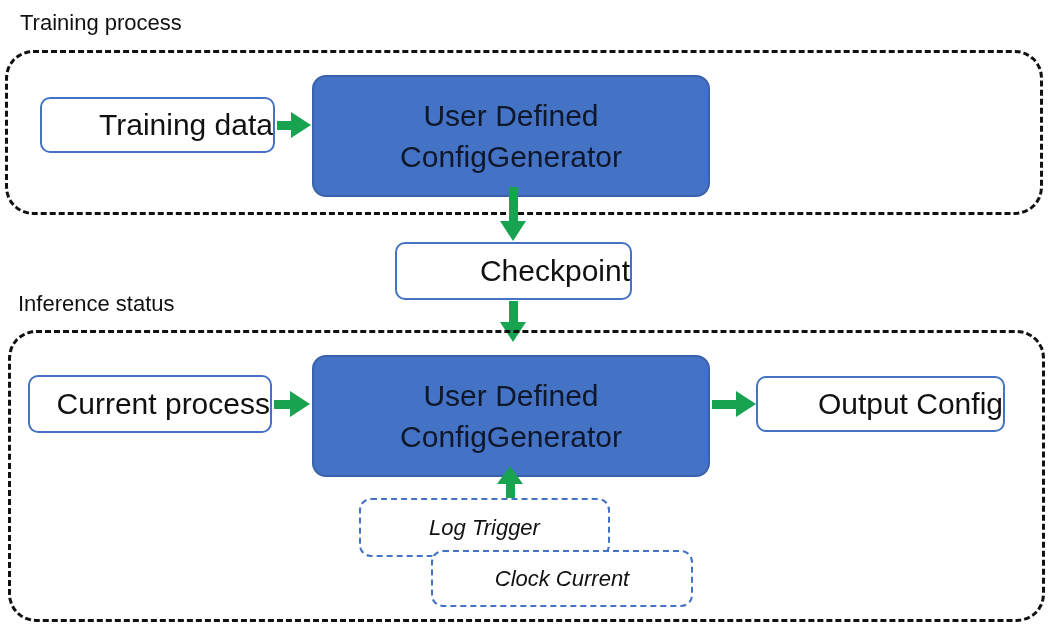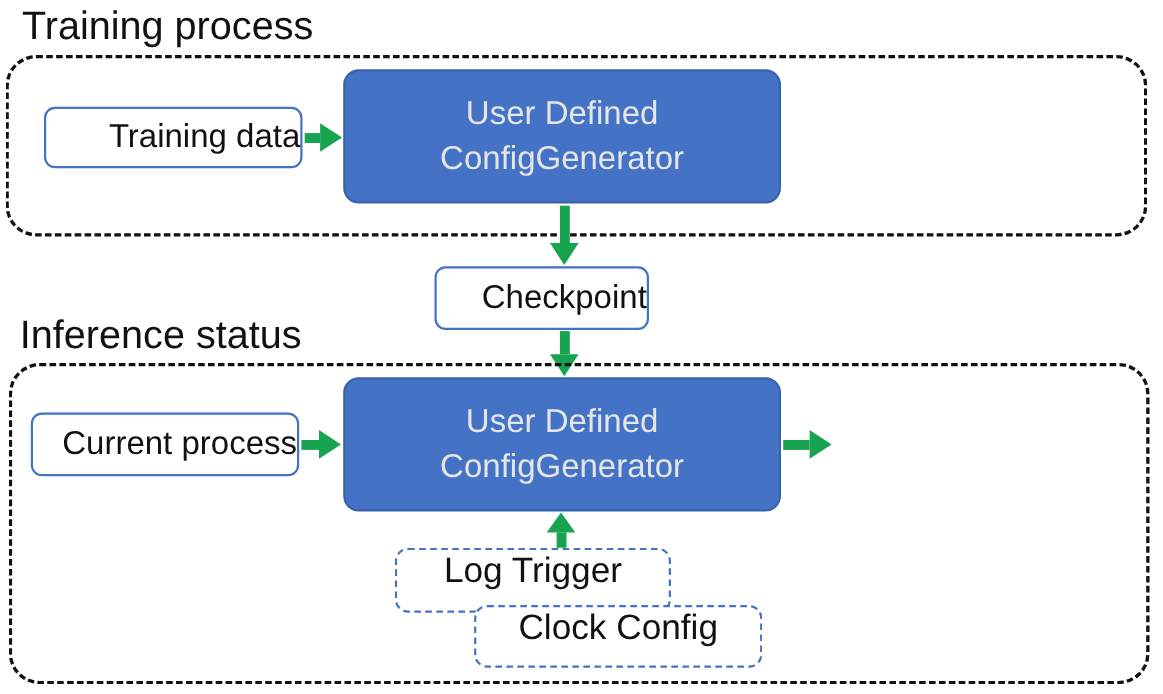"Training process" .proc-label { font-size: 36px -> 22px }
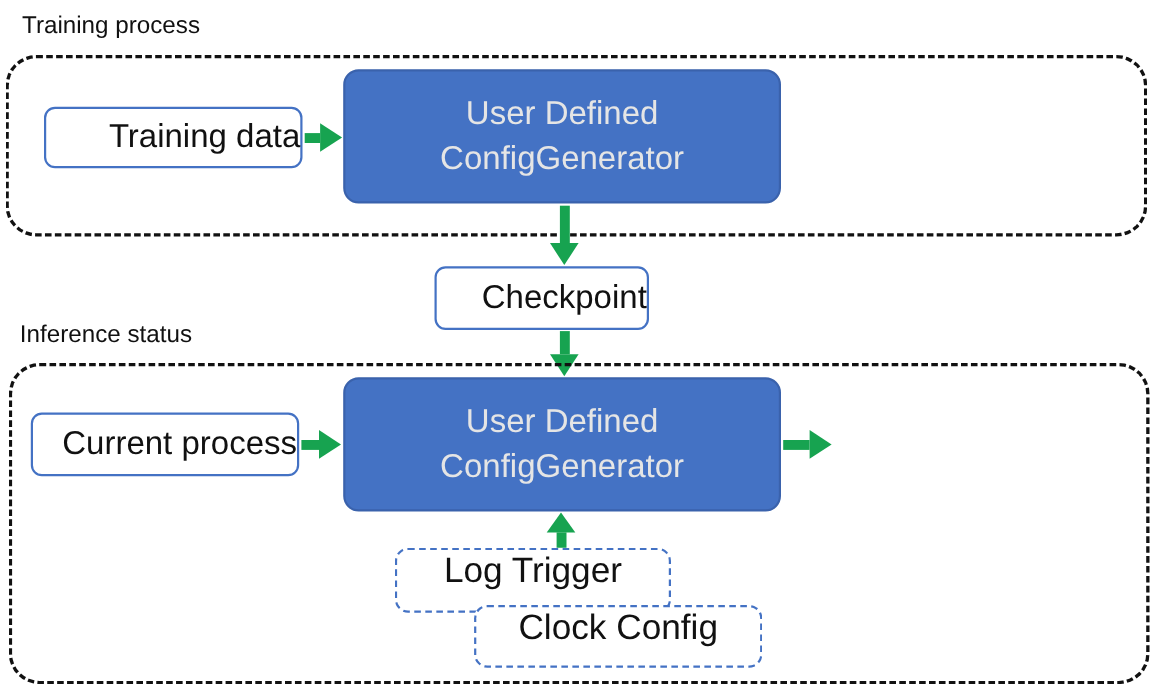"User Defined" .blue-box { color: #e5e5e5 -> #0f172a; margin-top: none -> 12px }
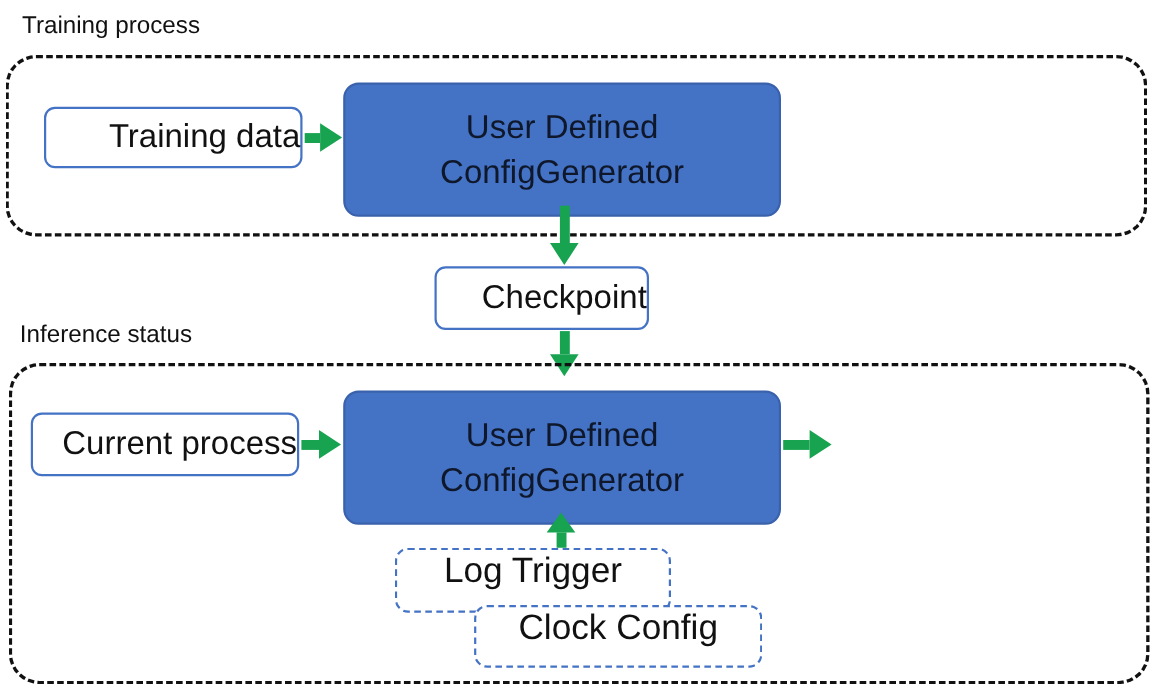"Checkpoint" div.white-box { width: 195px -> 237px }
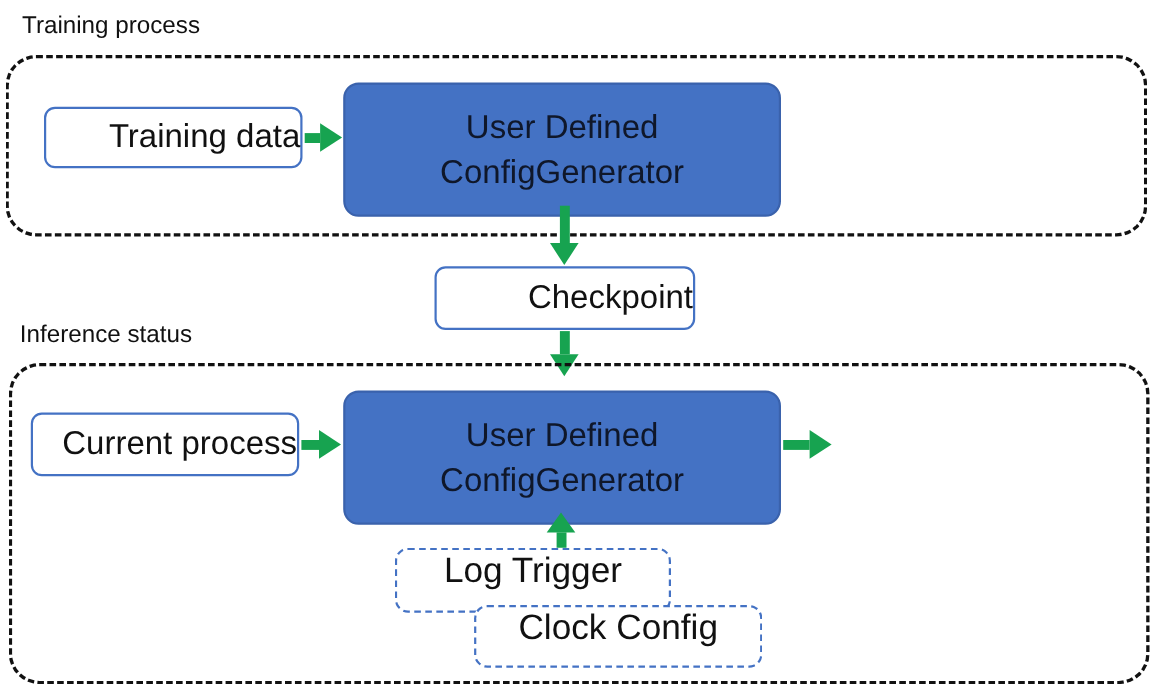"Output Config" div.white-box { html: none -> <div> <span>Output Config</span> </div> }
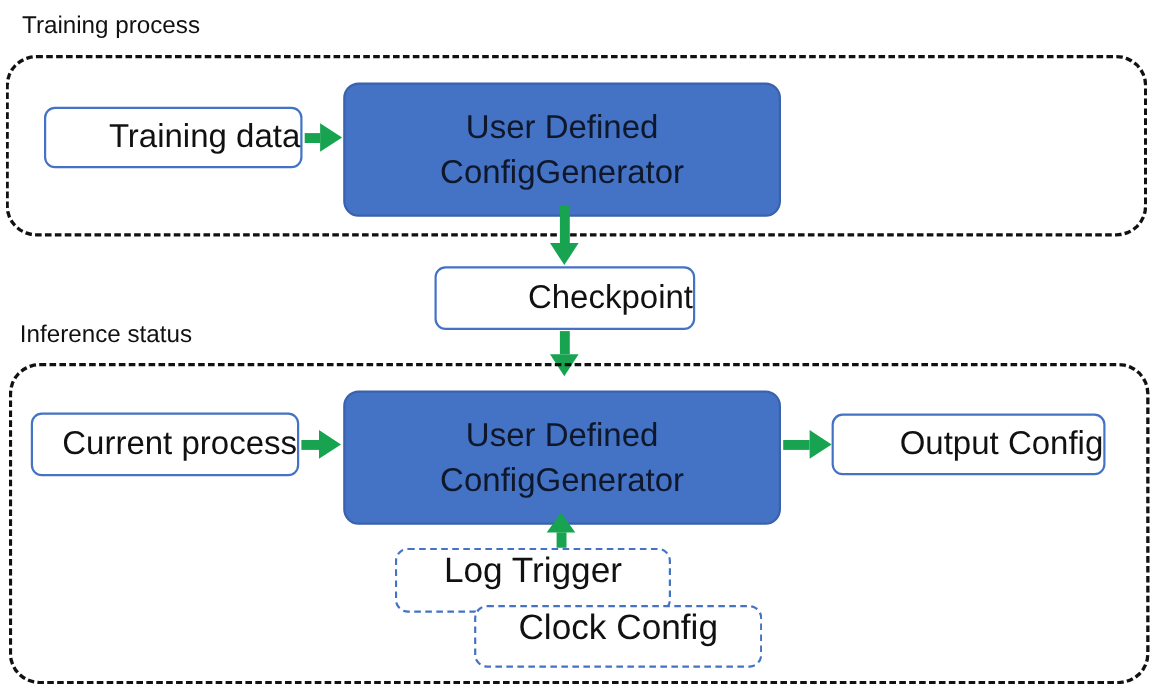"Log Trigger" .trigger-box { align-items: none -> center; font-size: 32px -> 22px; font-style: none -> italic }
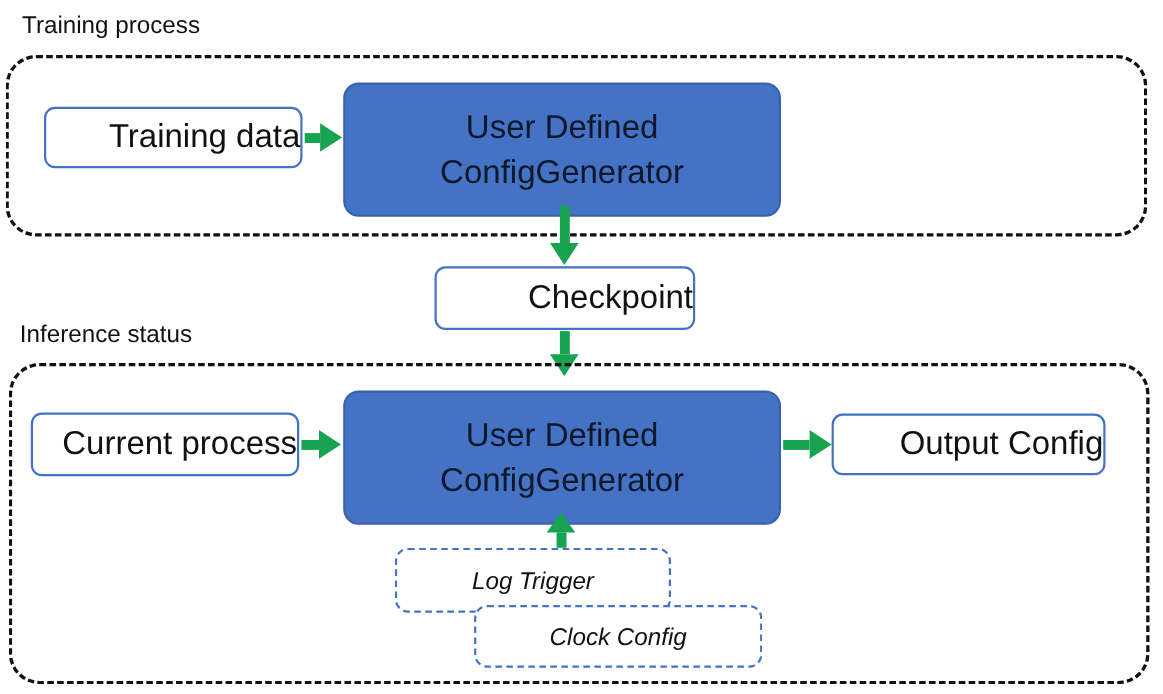"Clock Config" span { text: Config -> Current }
